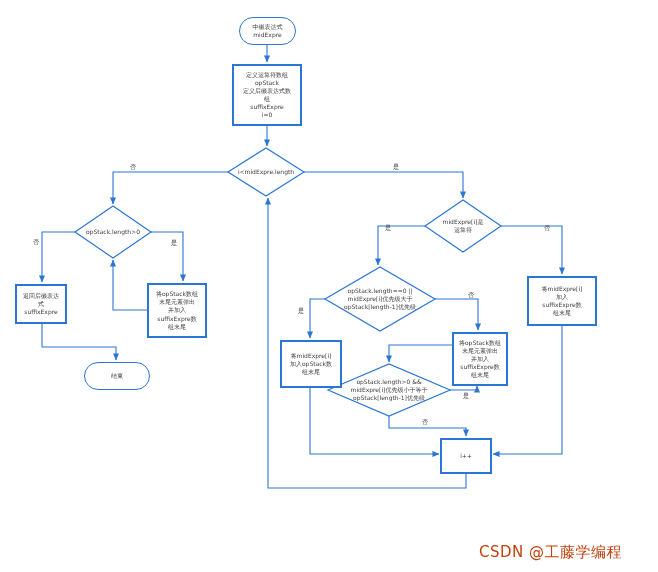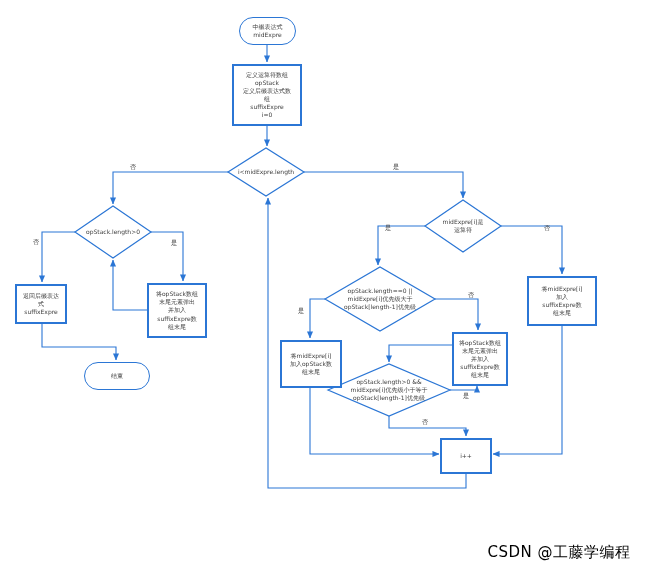"CSDN @工藤学编程" .watermark { color: #000000 -> #c2410c; left: 468px -> 440px; text-align: center -> right }
